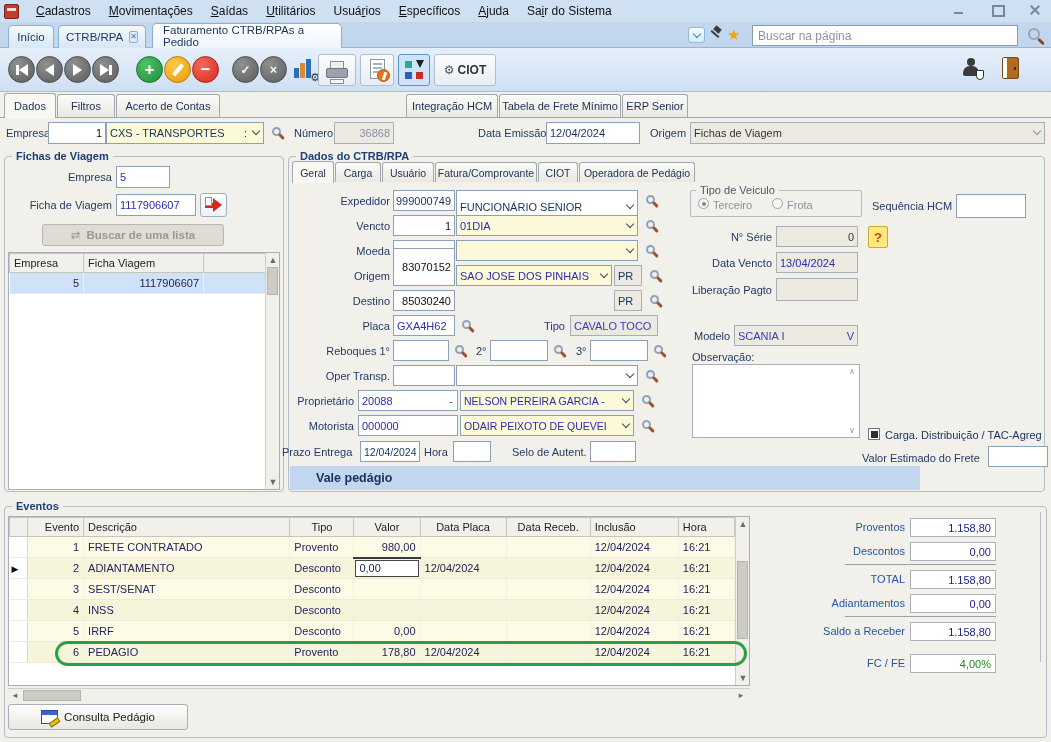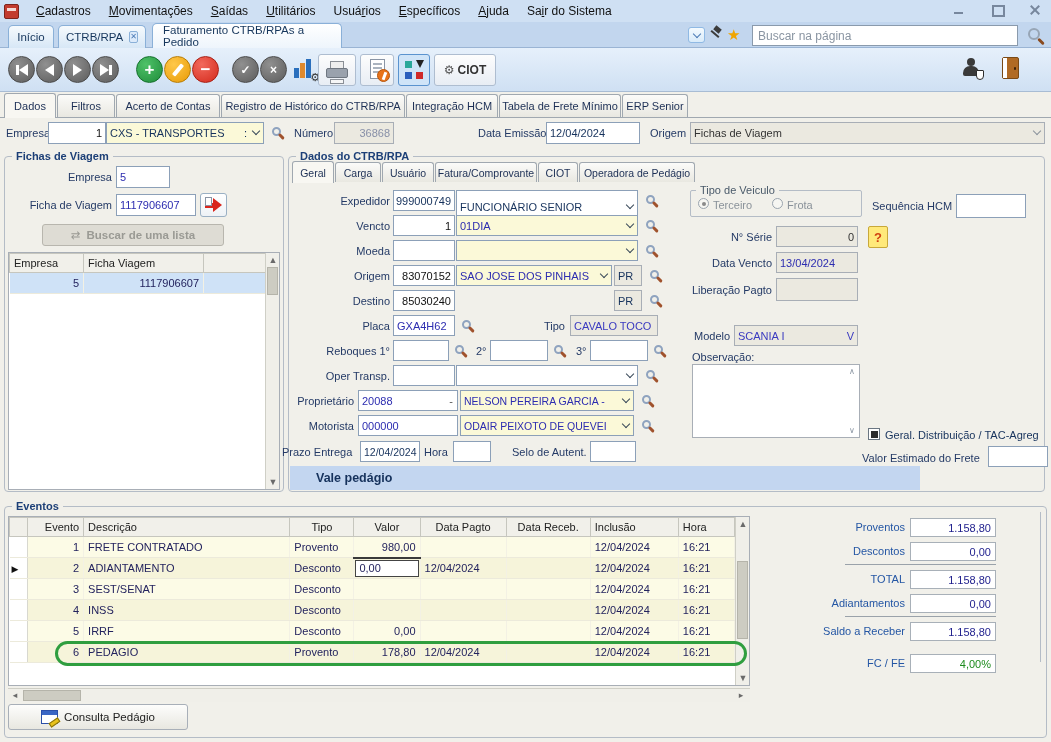"Registro de Histórico do CTRB/RPA" div.ptab { html: <div>Registro de Histórico do CTRB/RPA</div> -> none }
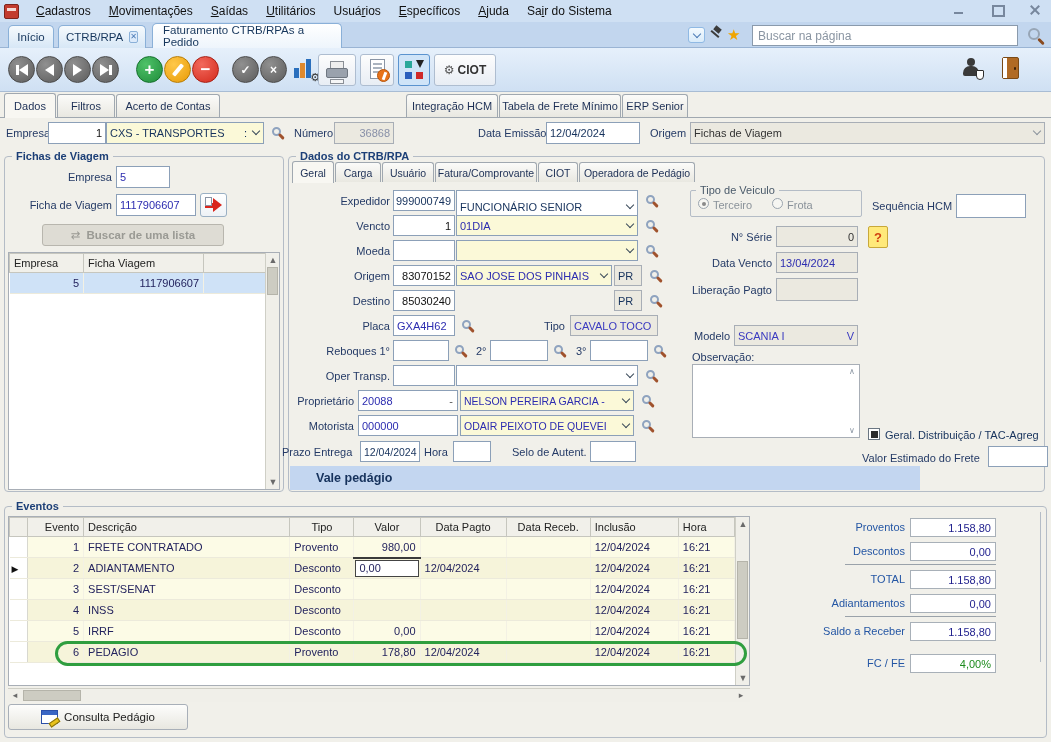"83070152" div.tb { height: 21px -> 38px; top: 265px -> 248px }
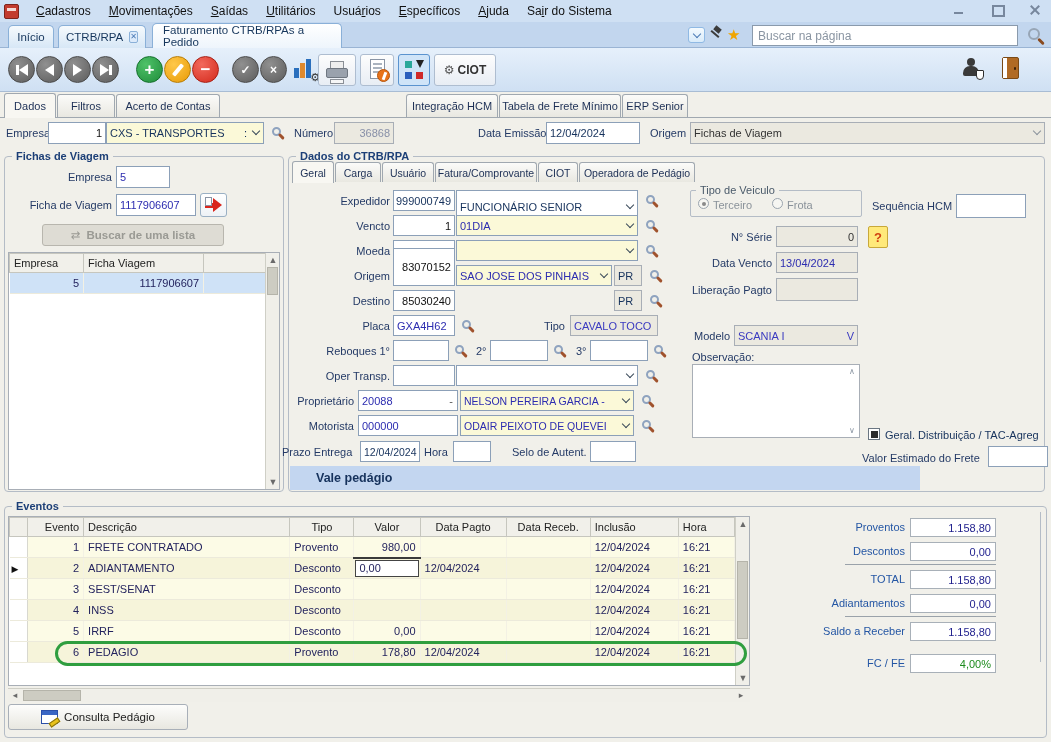"Geral. Distribuição / TAC-Agreg" div.lbl { text: Geral -> Carga }
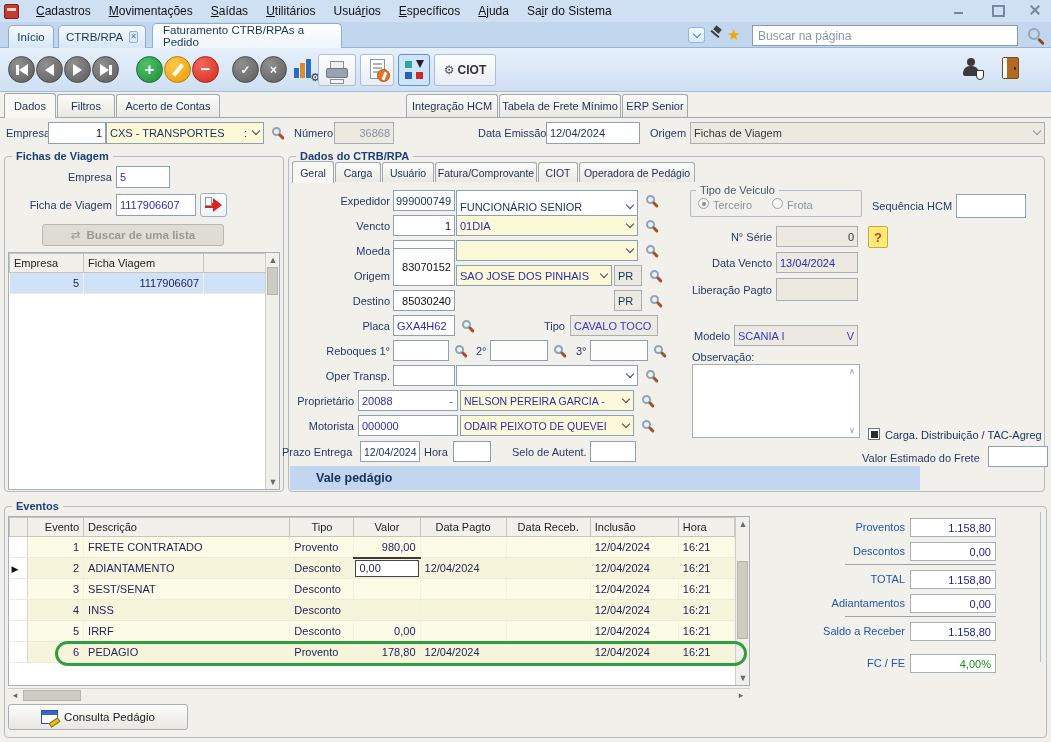"Data Pagto" th { text: Pagto -> Placa }
